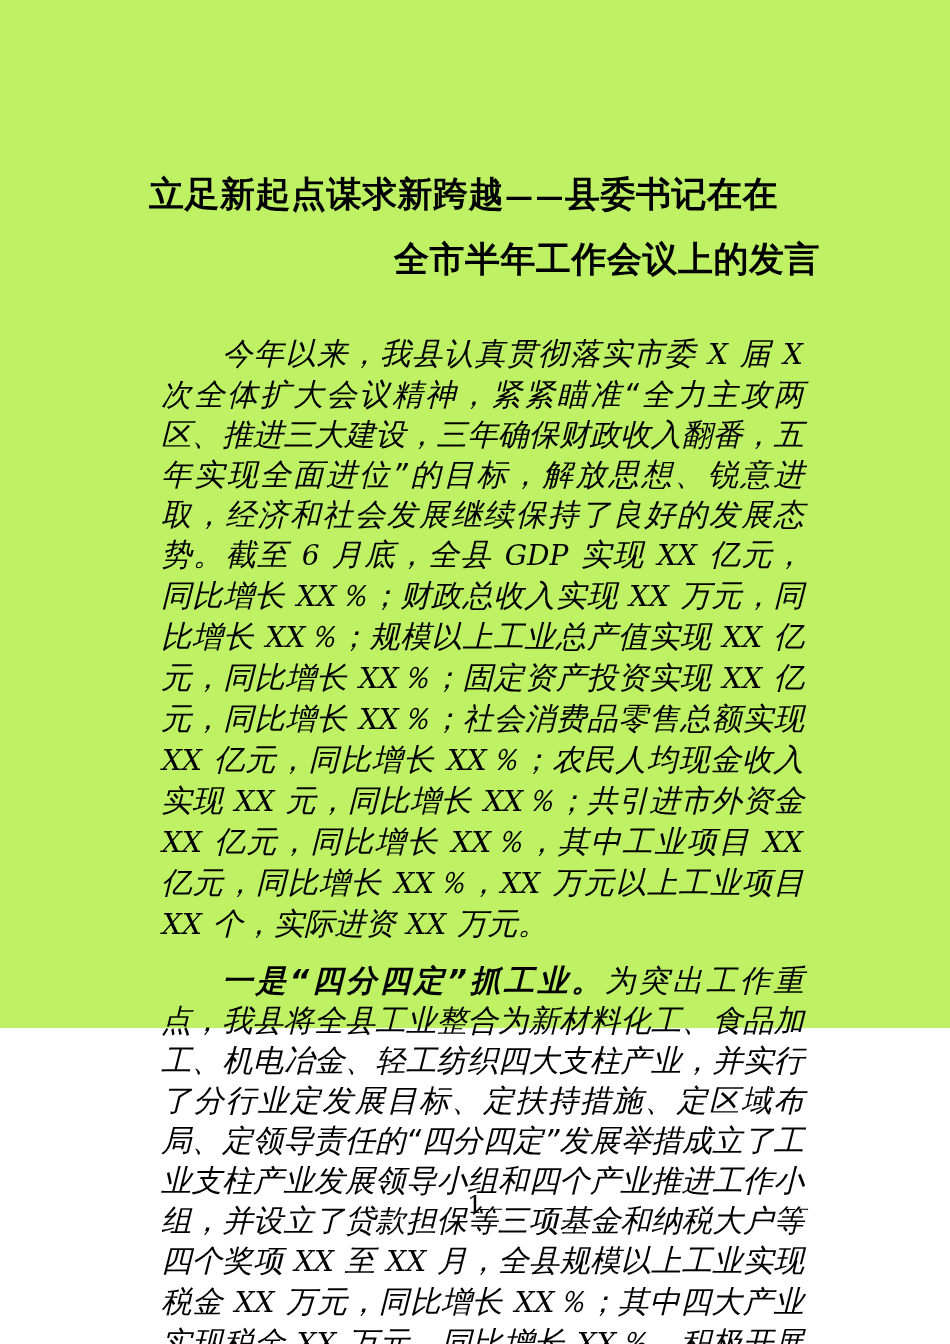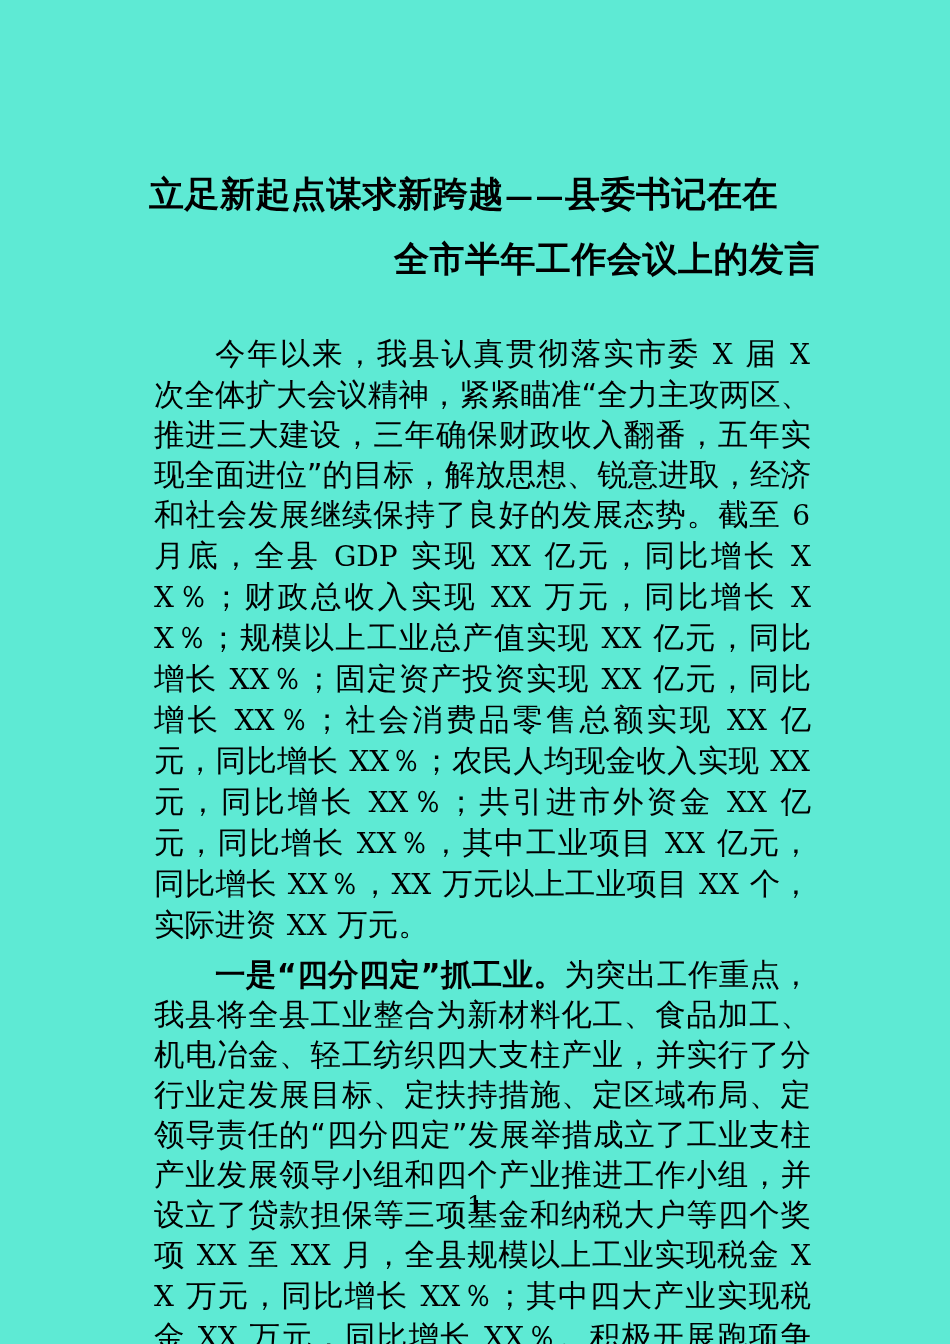"立足新起点谋求新跨越——县委书记在在" .page { background: #5eead4 -> #bef264; height: 1344px -> 1028px }
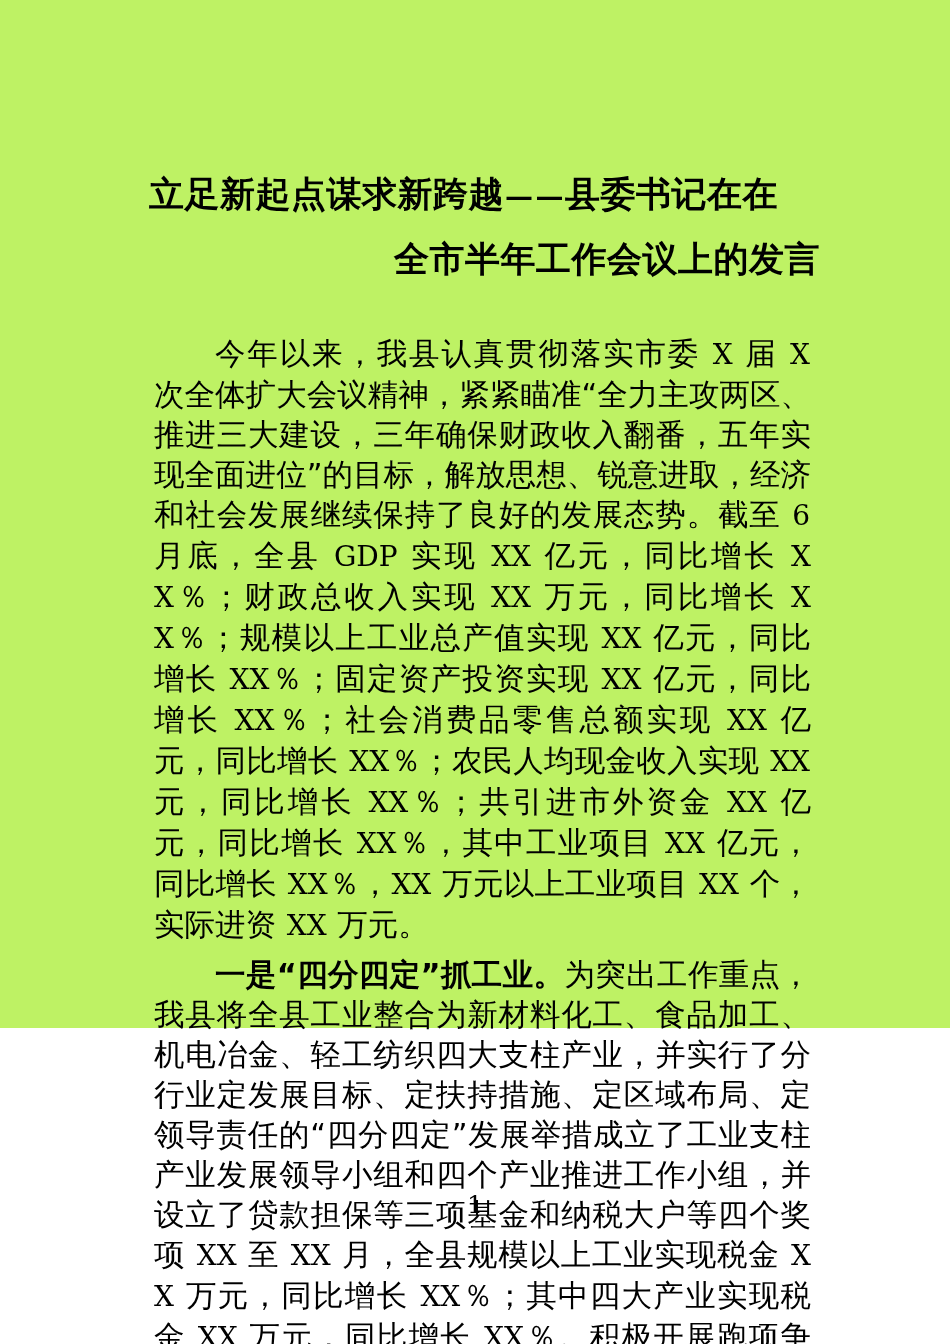"今年以来，我县认真贯彻落实市委 X 届 X" .para { font-style: none -> italic; margin: 9px -> 16px }
